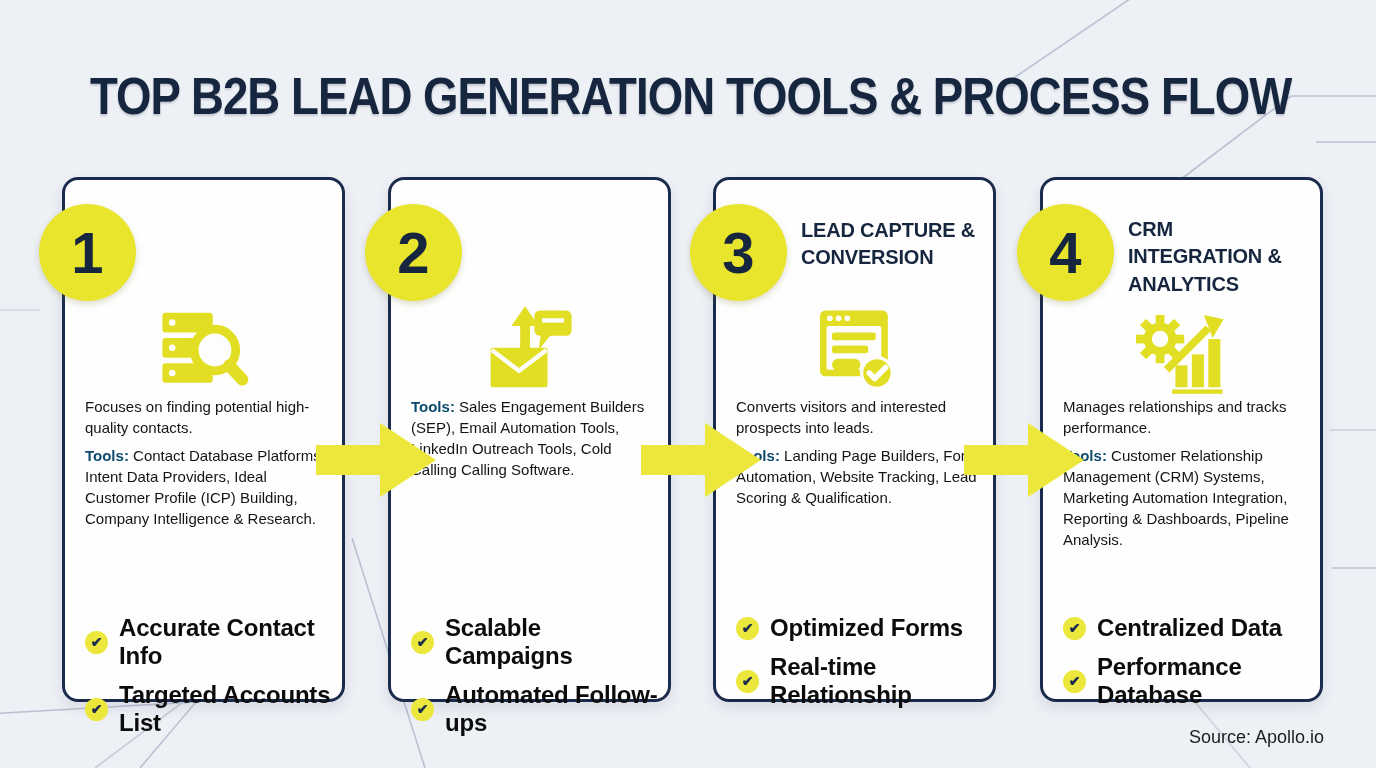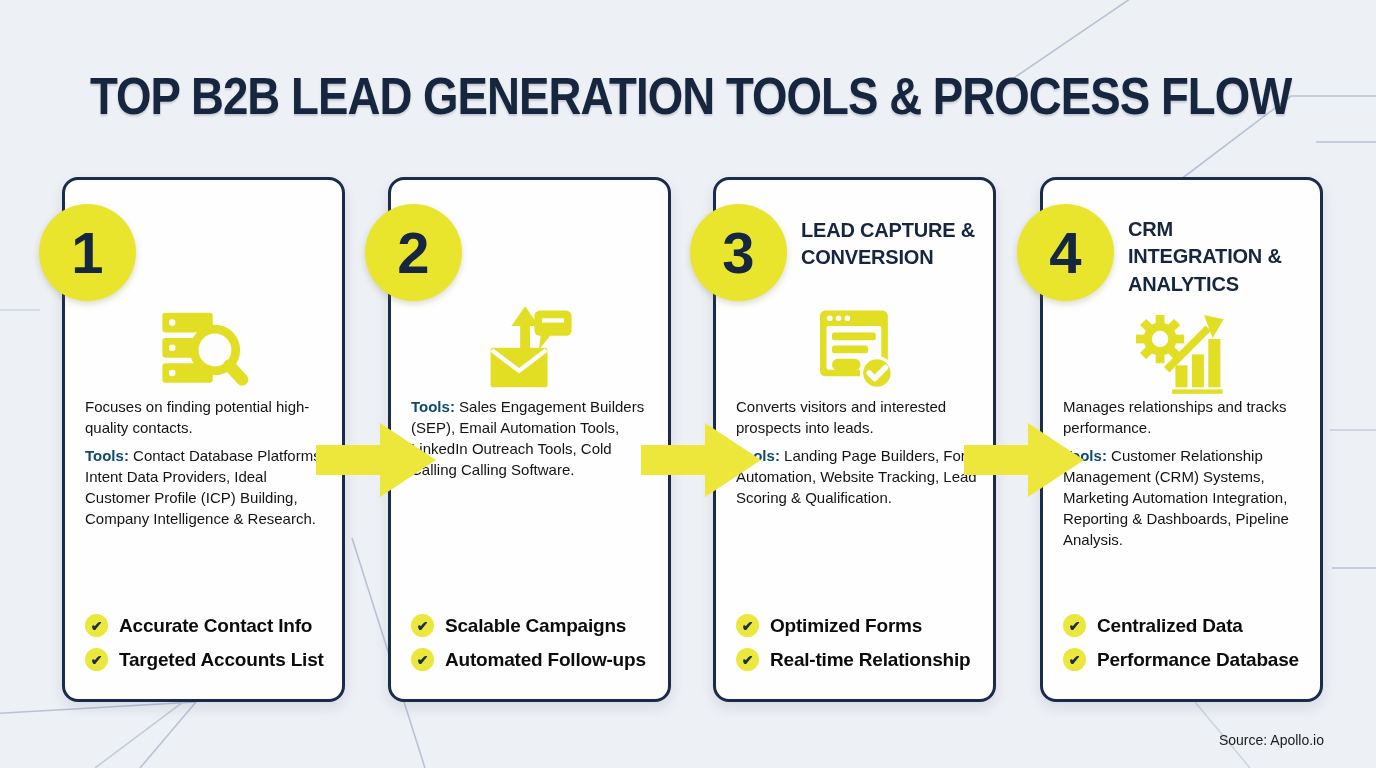"Accurate Contact Info" .check-label { font-size: 19px -> 24px }
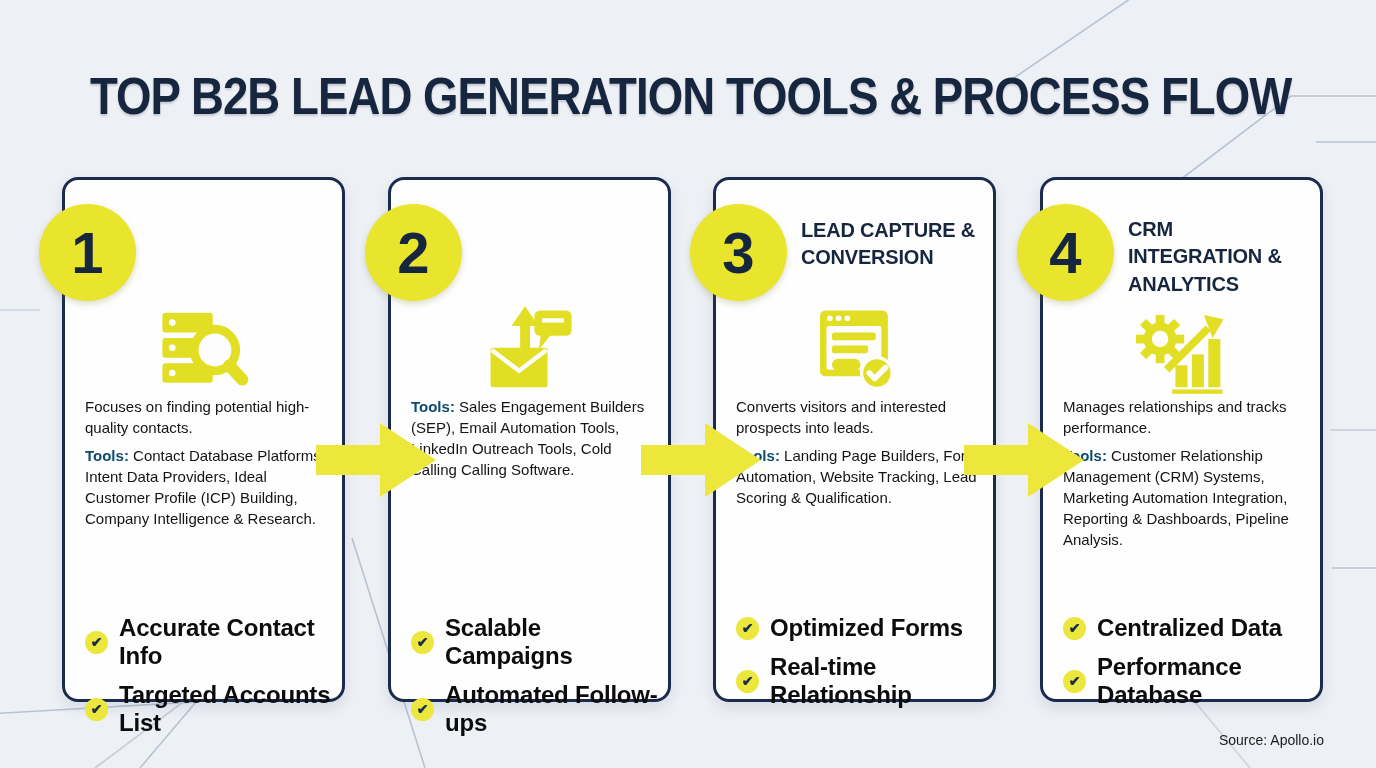"Source: Apollo.io" .source-credit { font-size: 14px -> 18px }
